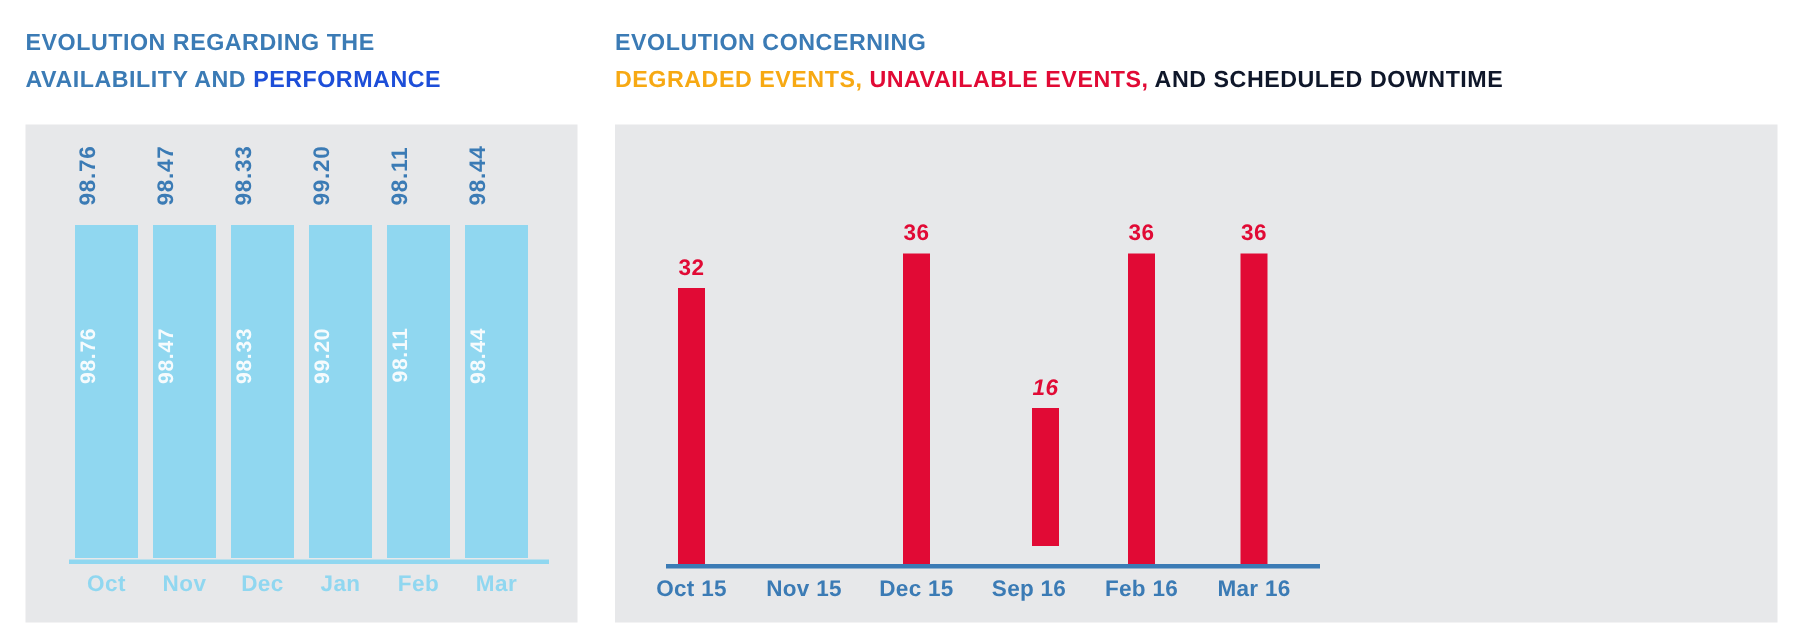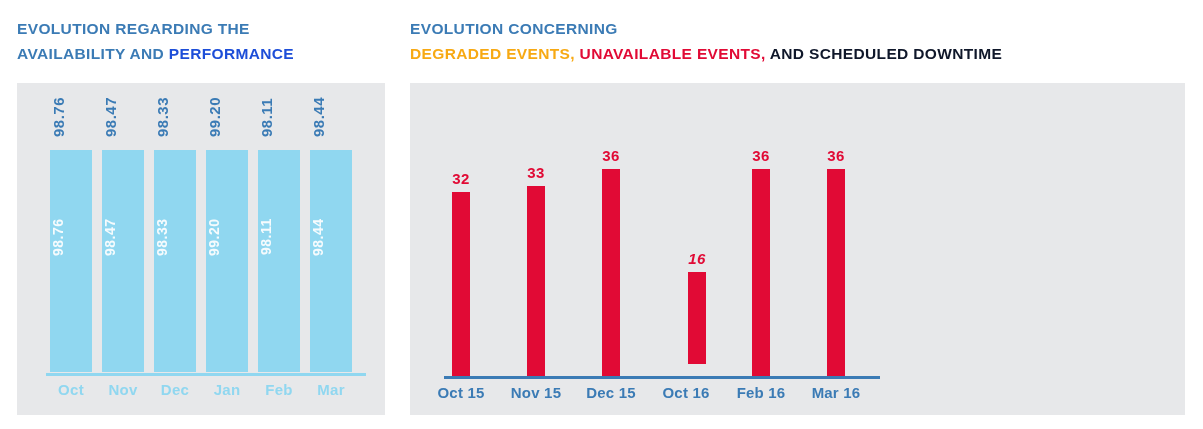"33" div.rbar-col { html: <div> <div>33</div> <div></div> </div> -> none }
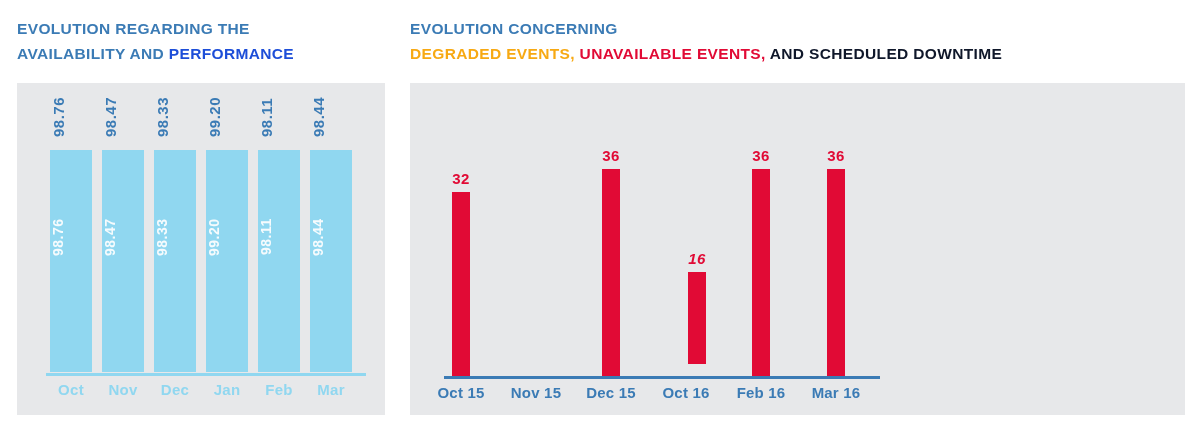"Oct 16" div.rcat { text: Oct -> Sep }
